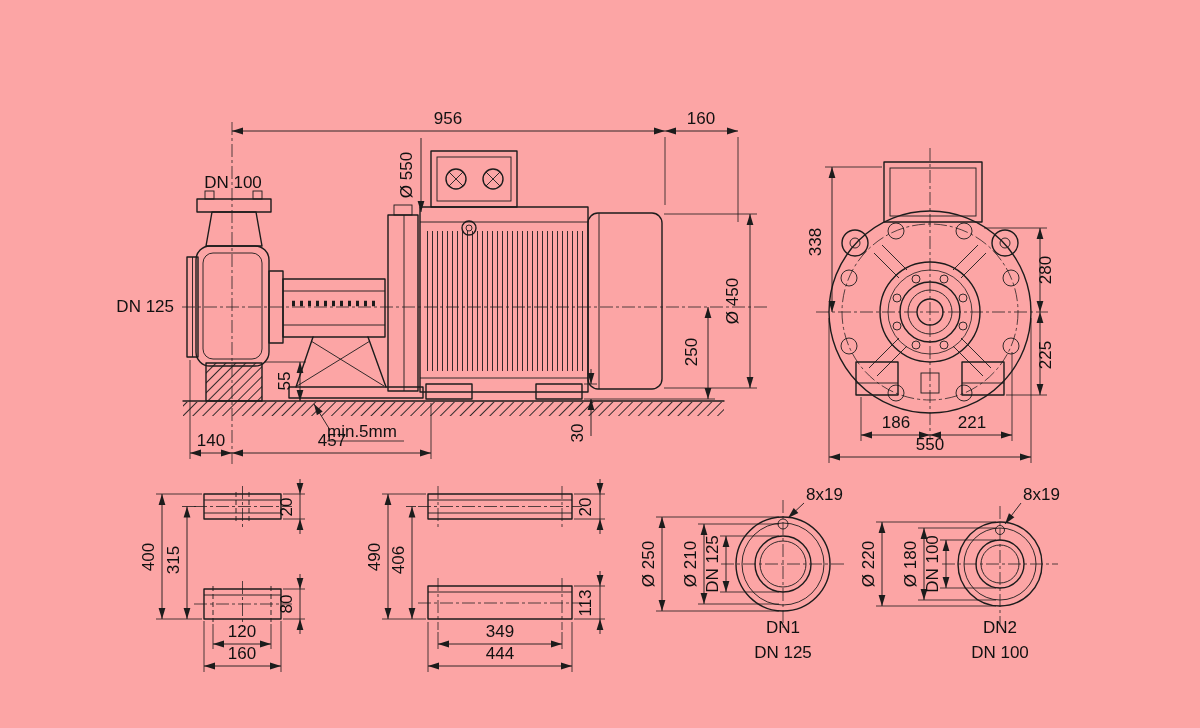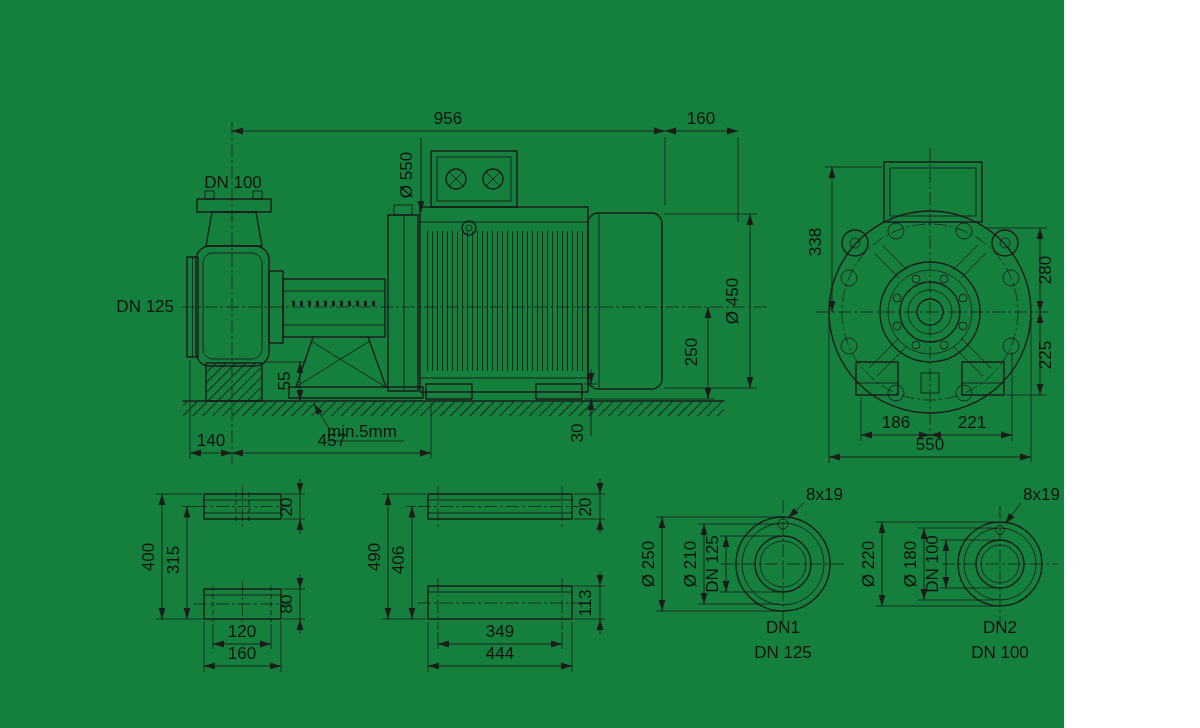"956" .canvas { background: #15803d -> #fca5a5; width: 1064px -> 1200px }
